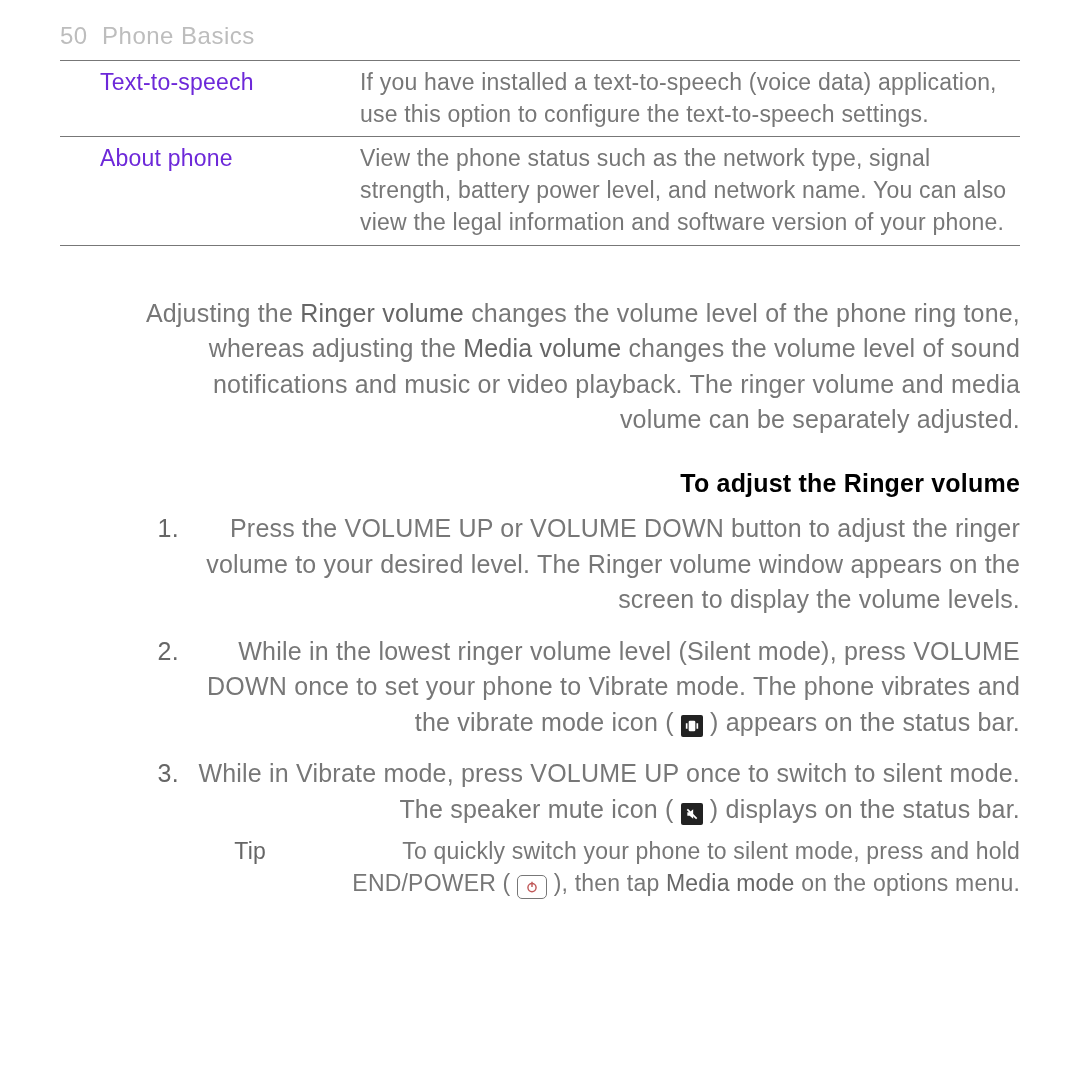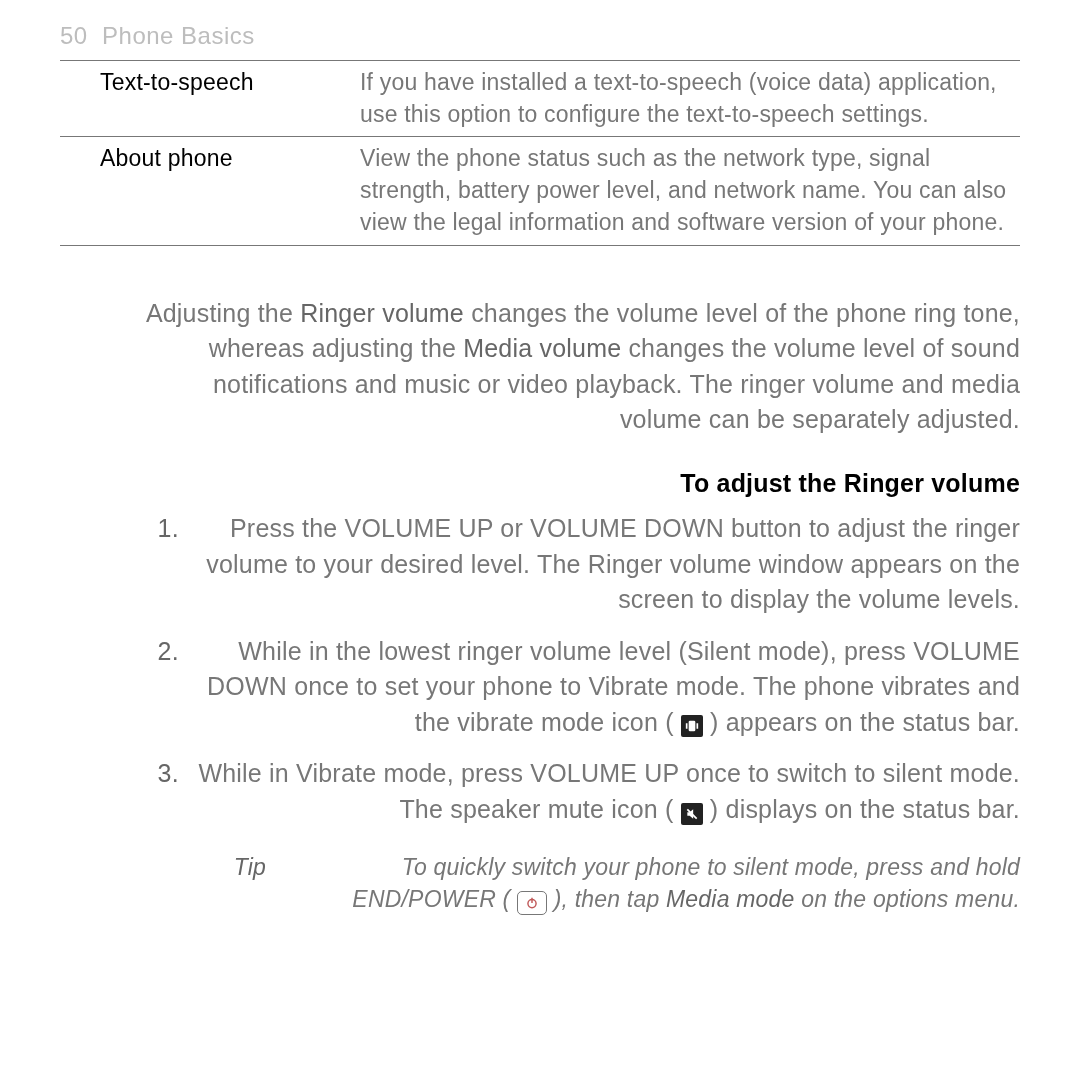"Text-to-speech" table.settings td.term { color: #000000 -> #6d28d9 }
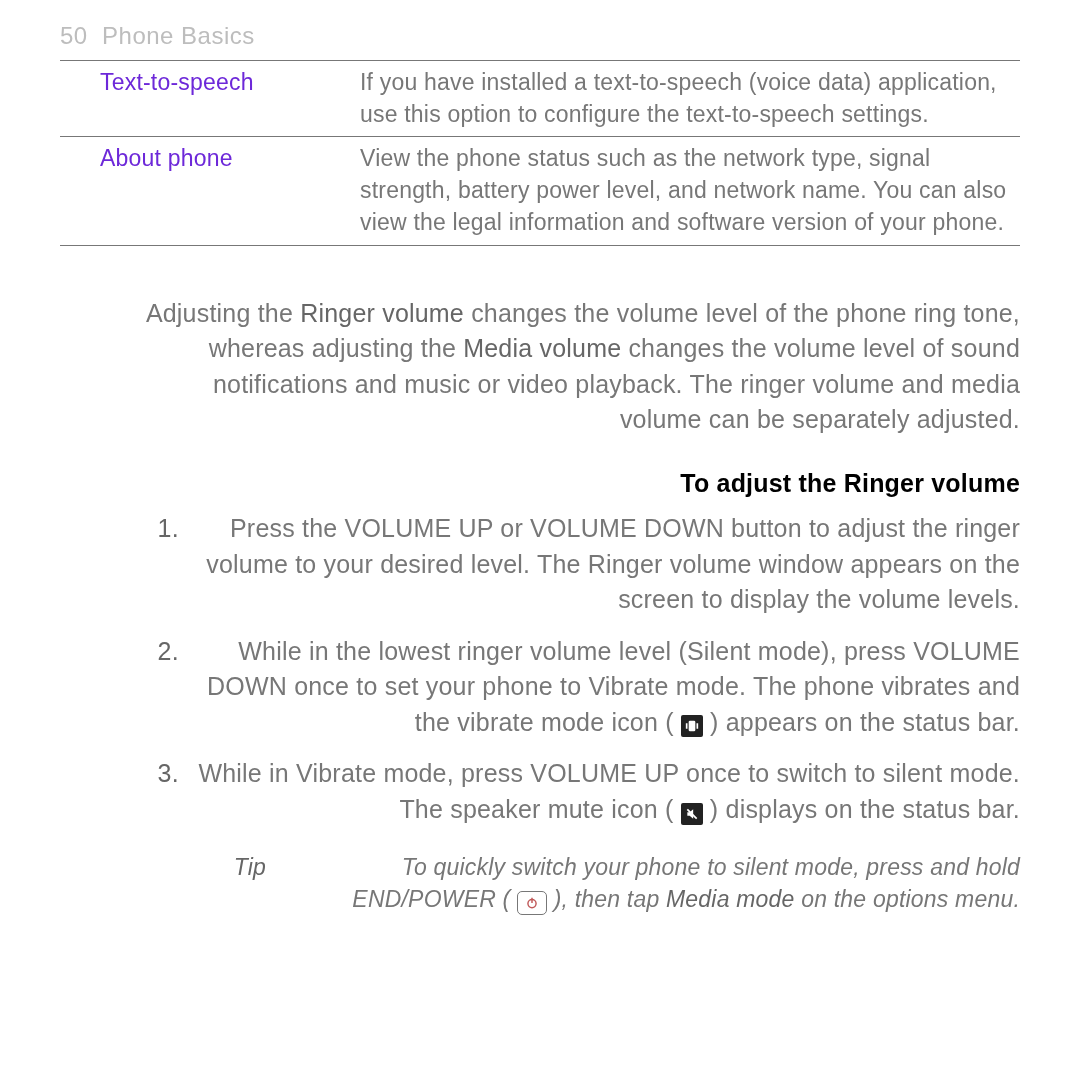"Tip" .tip-row { font-style: italic -> none; margin-top: 24px -> 8px }
